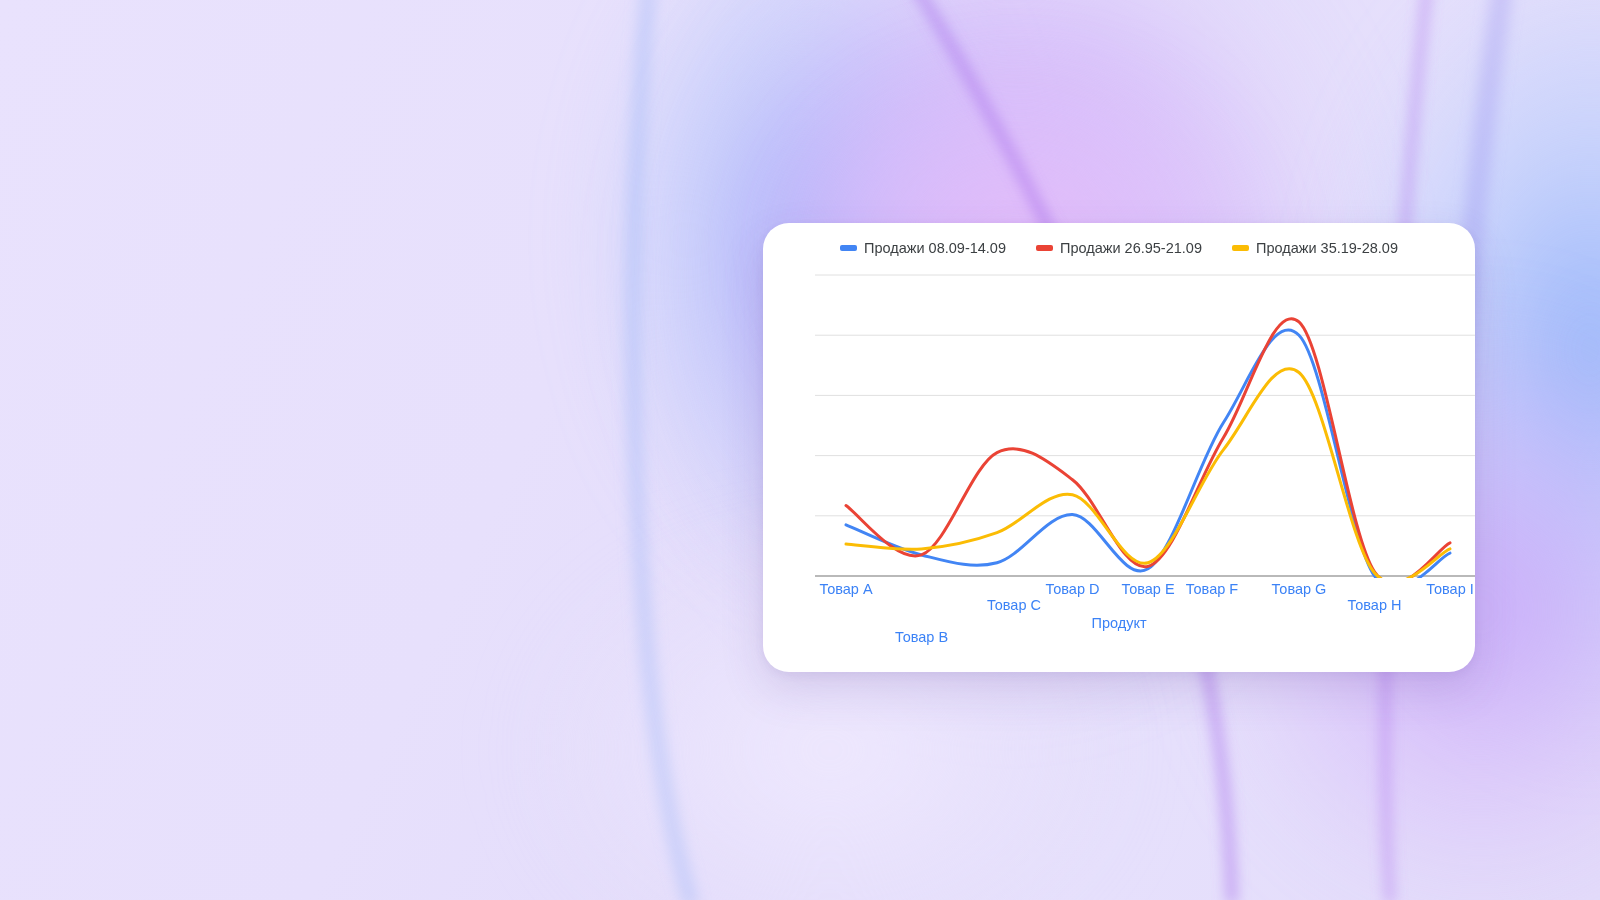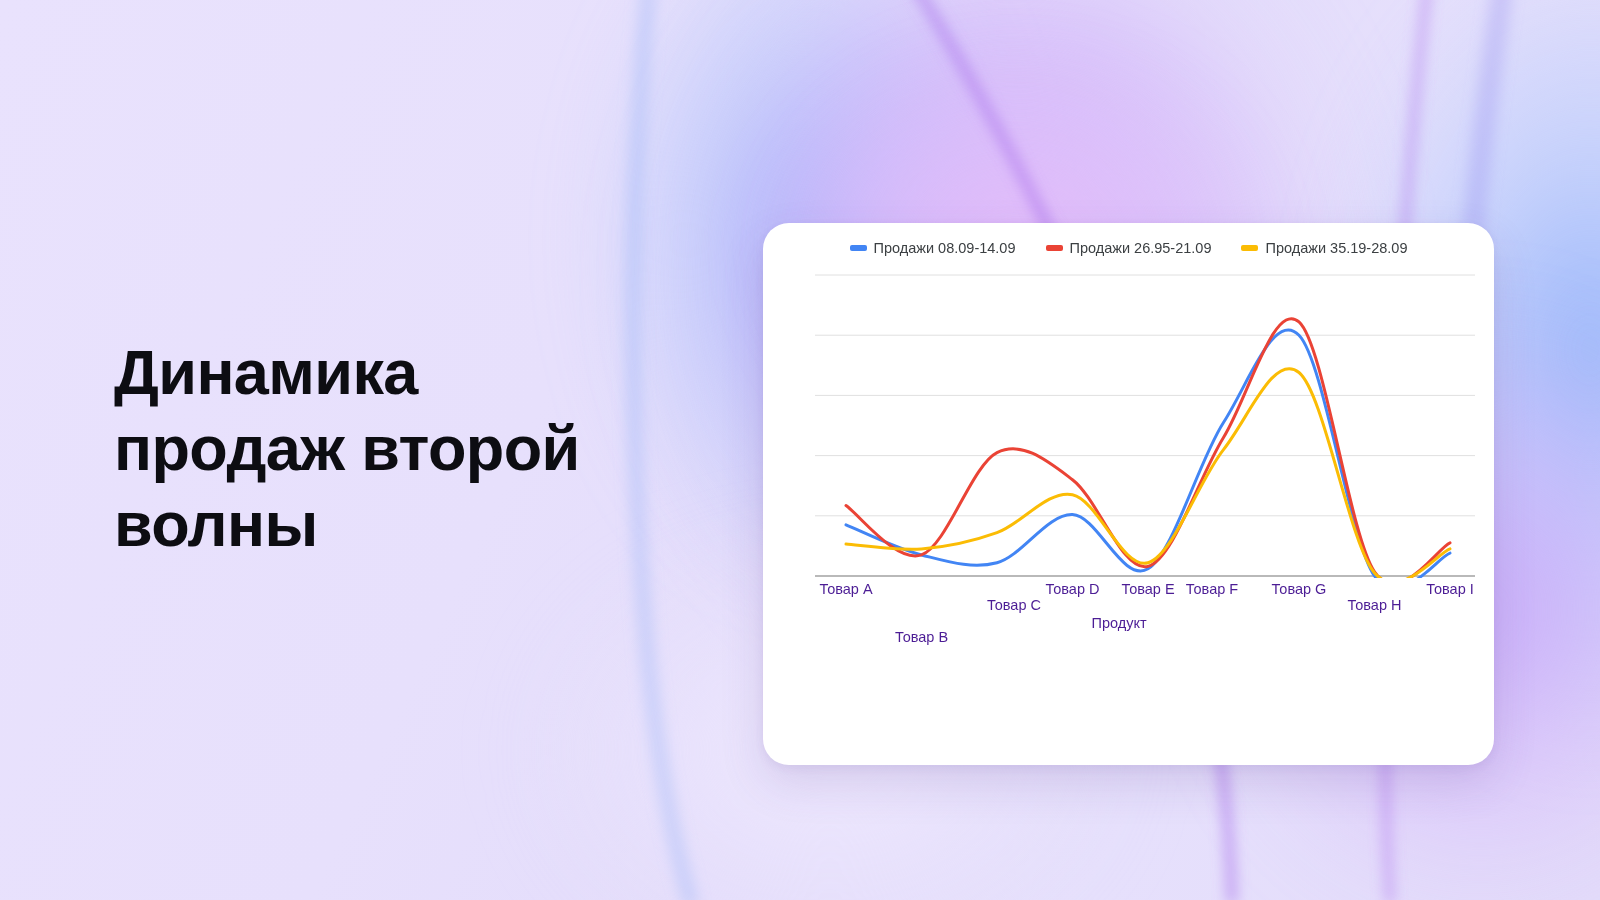"Продажи 08.09-14.09" .card { height: 542px -> 449px; padding-left: 19px -> none }
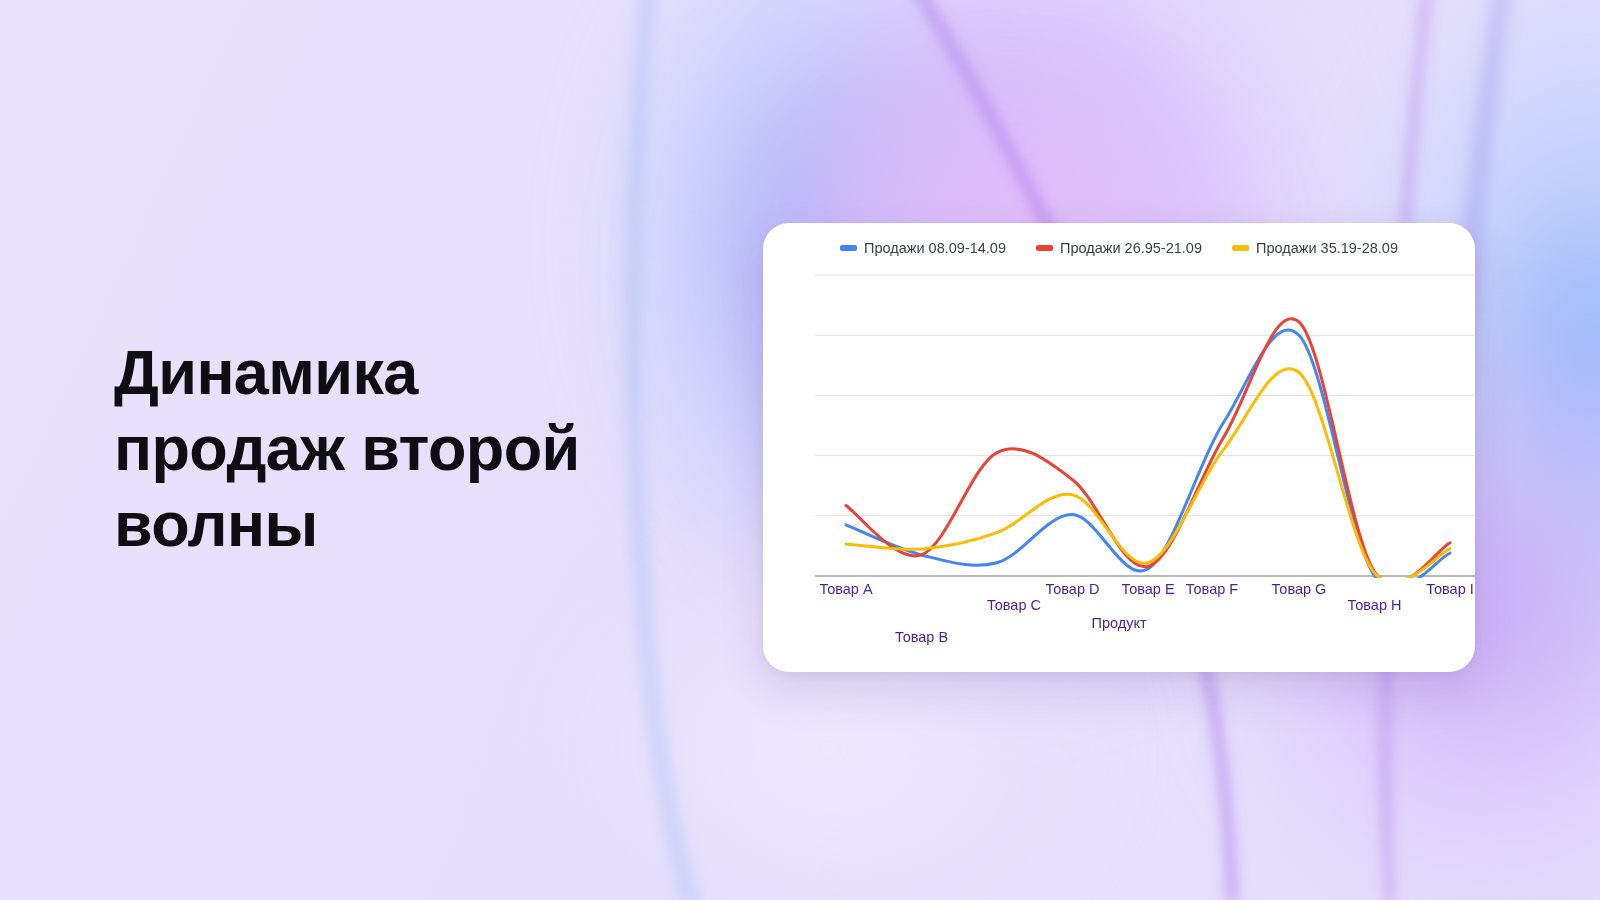"Динамика" h1.headline { html: <h1>Динамика продаж второй волны</h1> -> none }
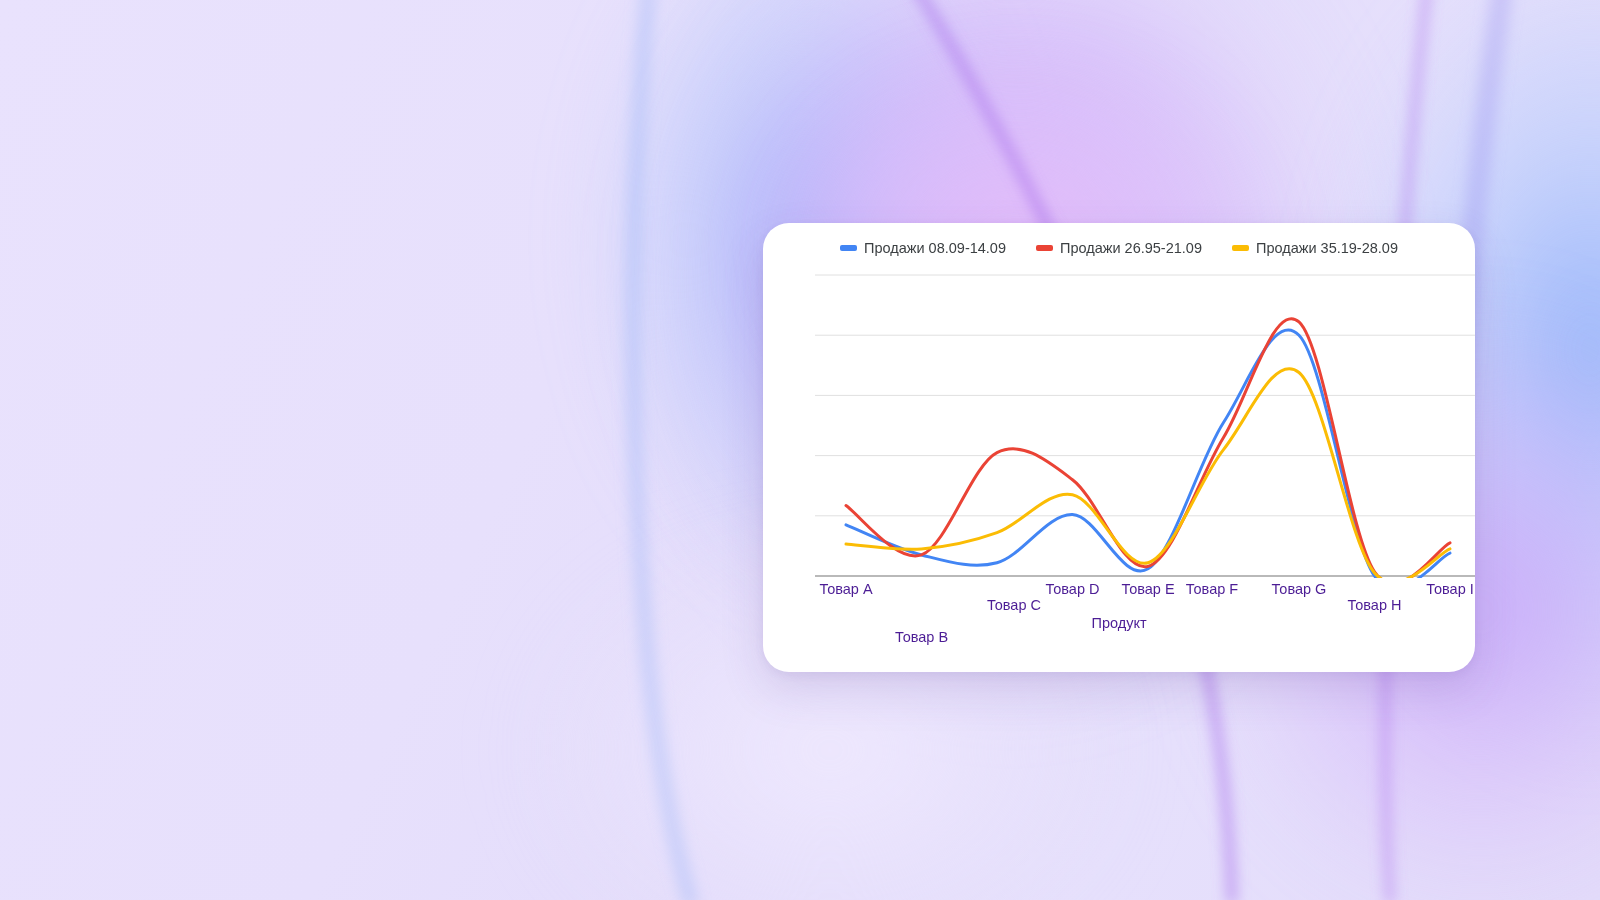"Товар A" .xlabel { color: #4c1d95 -> #3b82f6 }
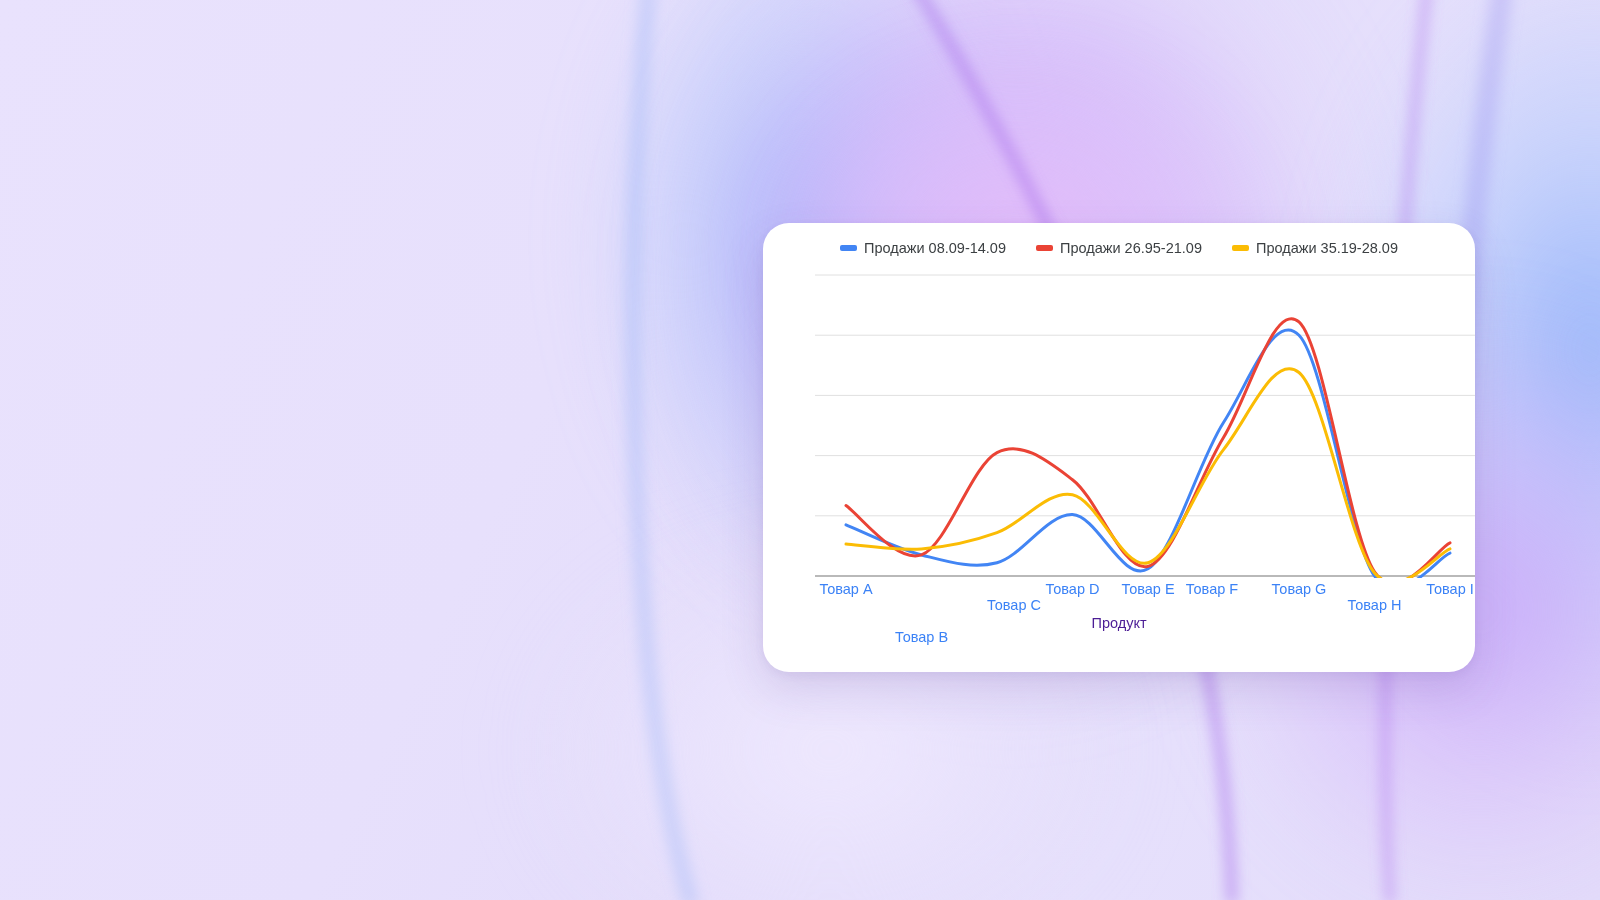"Продукт" .xtitle { color: #4c1d95 -> #3b82f6 }
